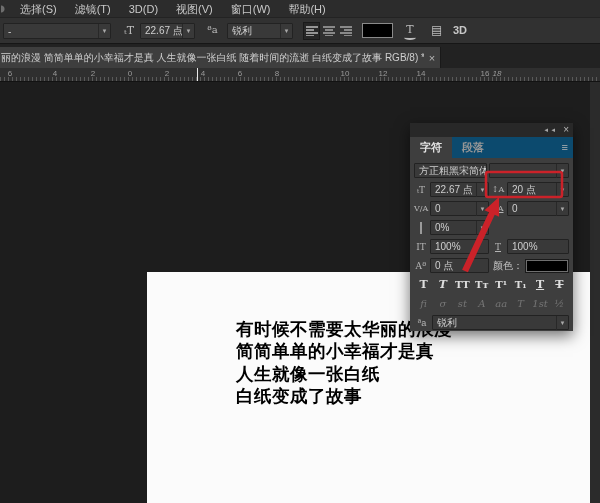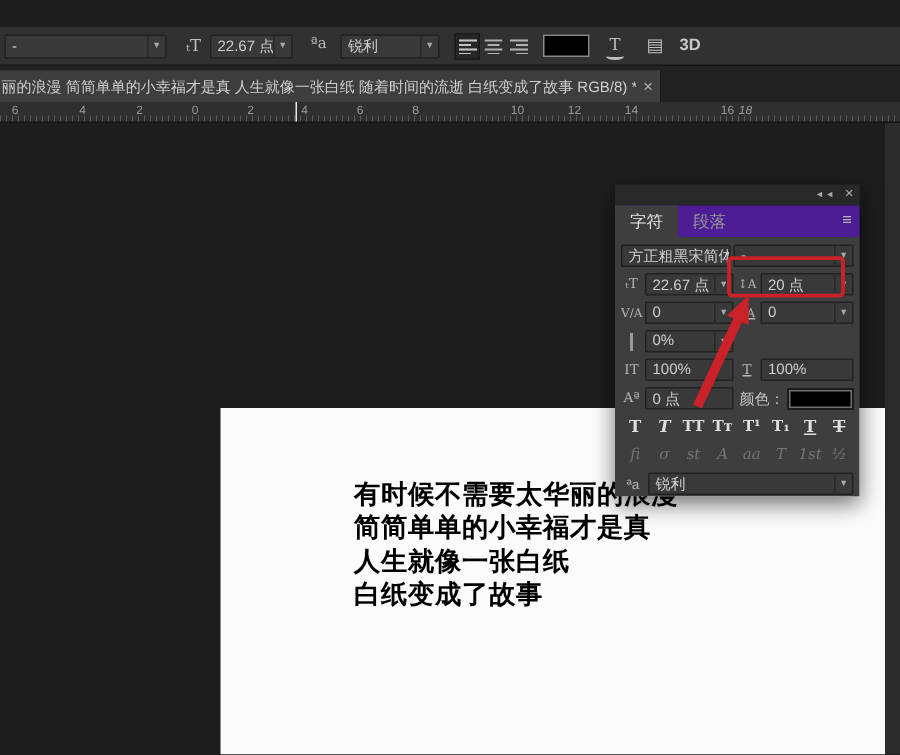"选择(S) 滤镜(T) 3D(D) 视图(V) 窗口(W)" div.menubar { html: none -> <div> <span></span> <div><span>选择(S)</span><span>滤镜(T)</span><span>3D(D)</span><span>视图(V)</span><span>窗口(W)</span><span>帮助(H)</span></div> </div> }
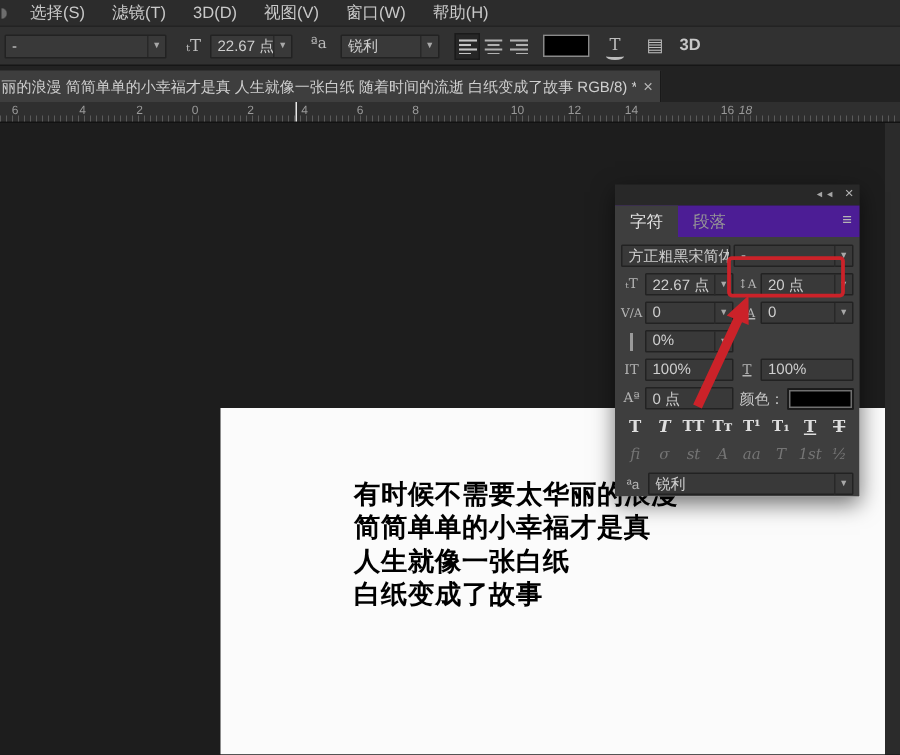"字符" .cp-tabrow { background: #4c1d95 -> #0c4a6e; font-weight: none -> bold }
